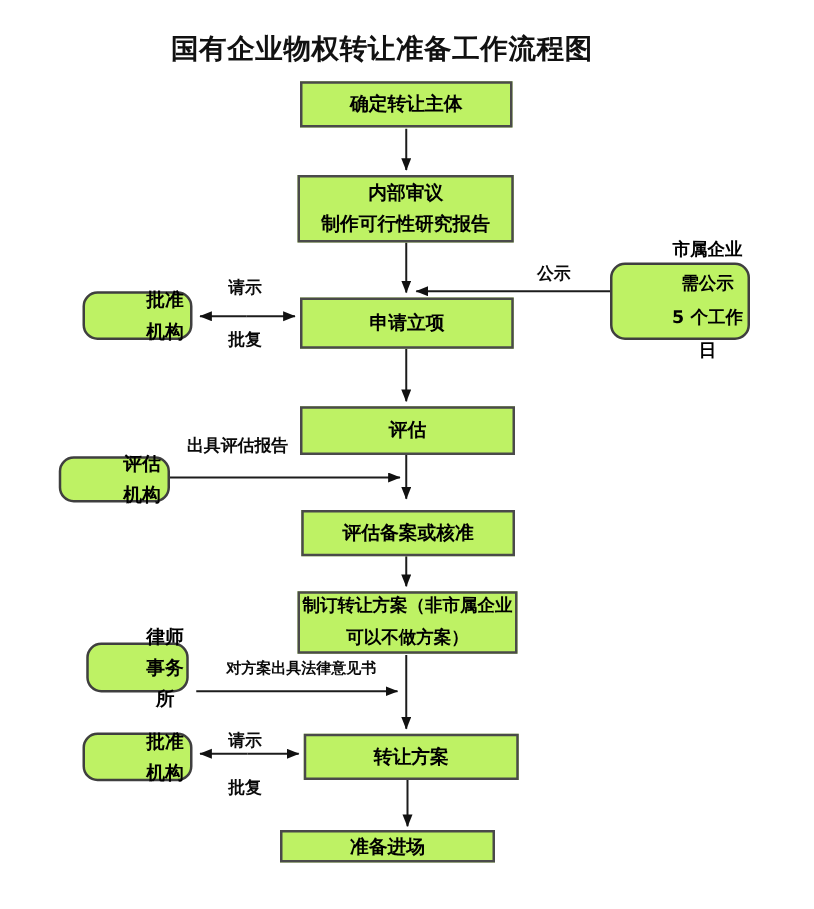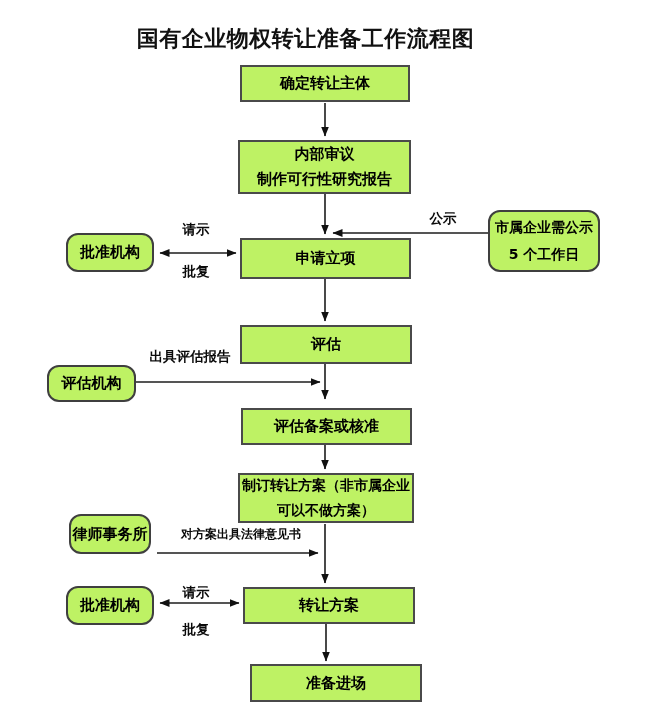"市属企业需公示" .round { padding-left: none -> 44px }
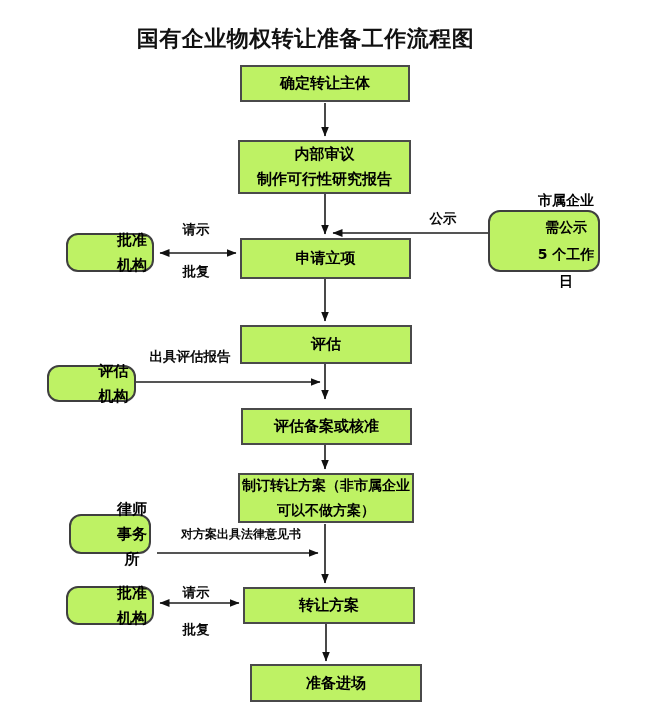"准备进场" div.node { height: 38px -> 26px; left: 250px -> 224px }
